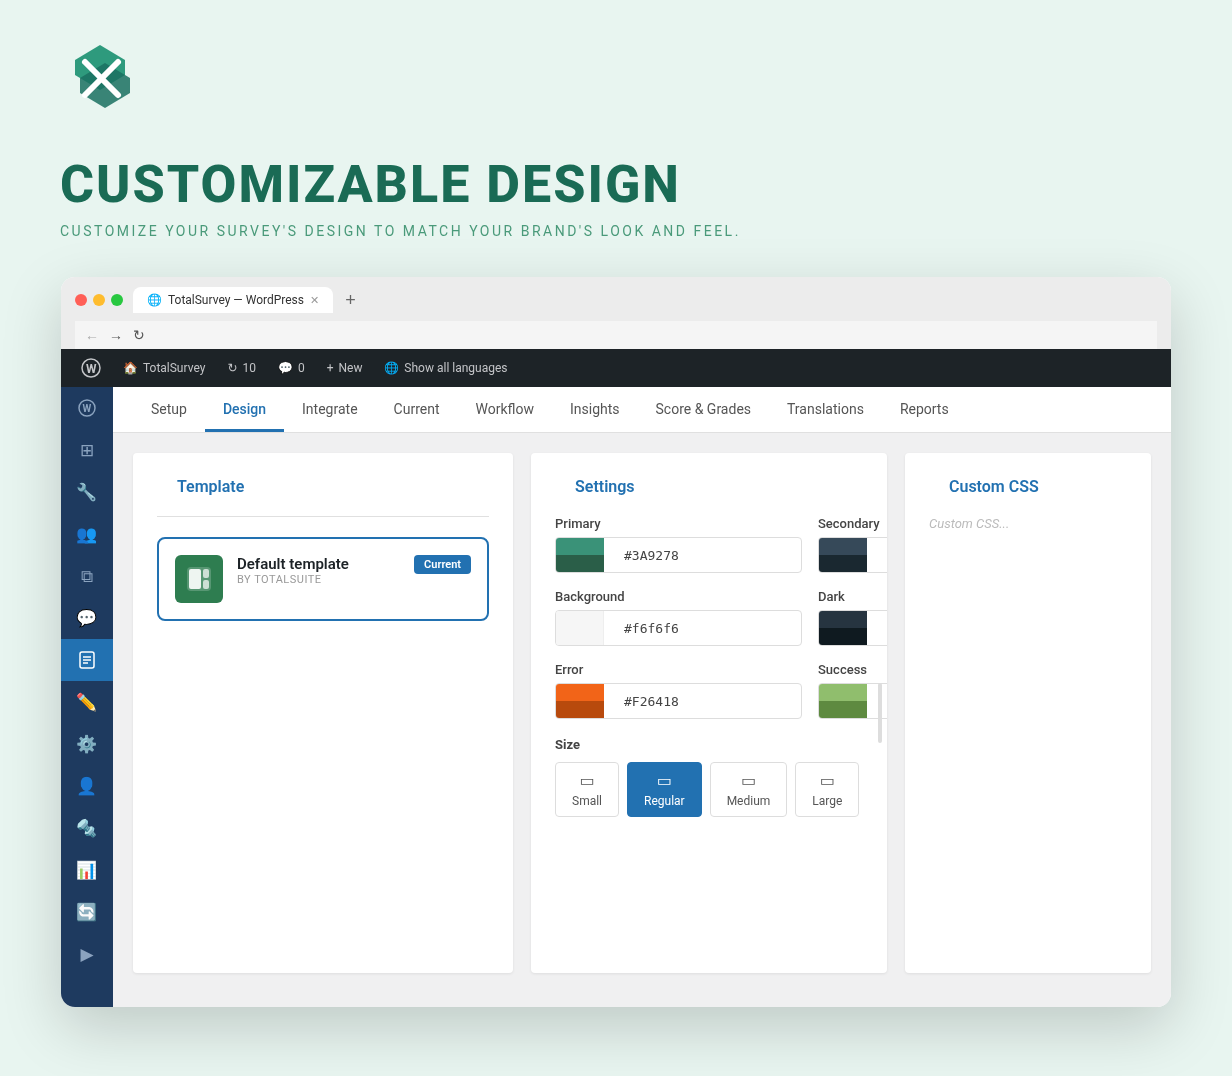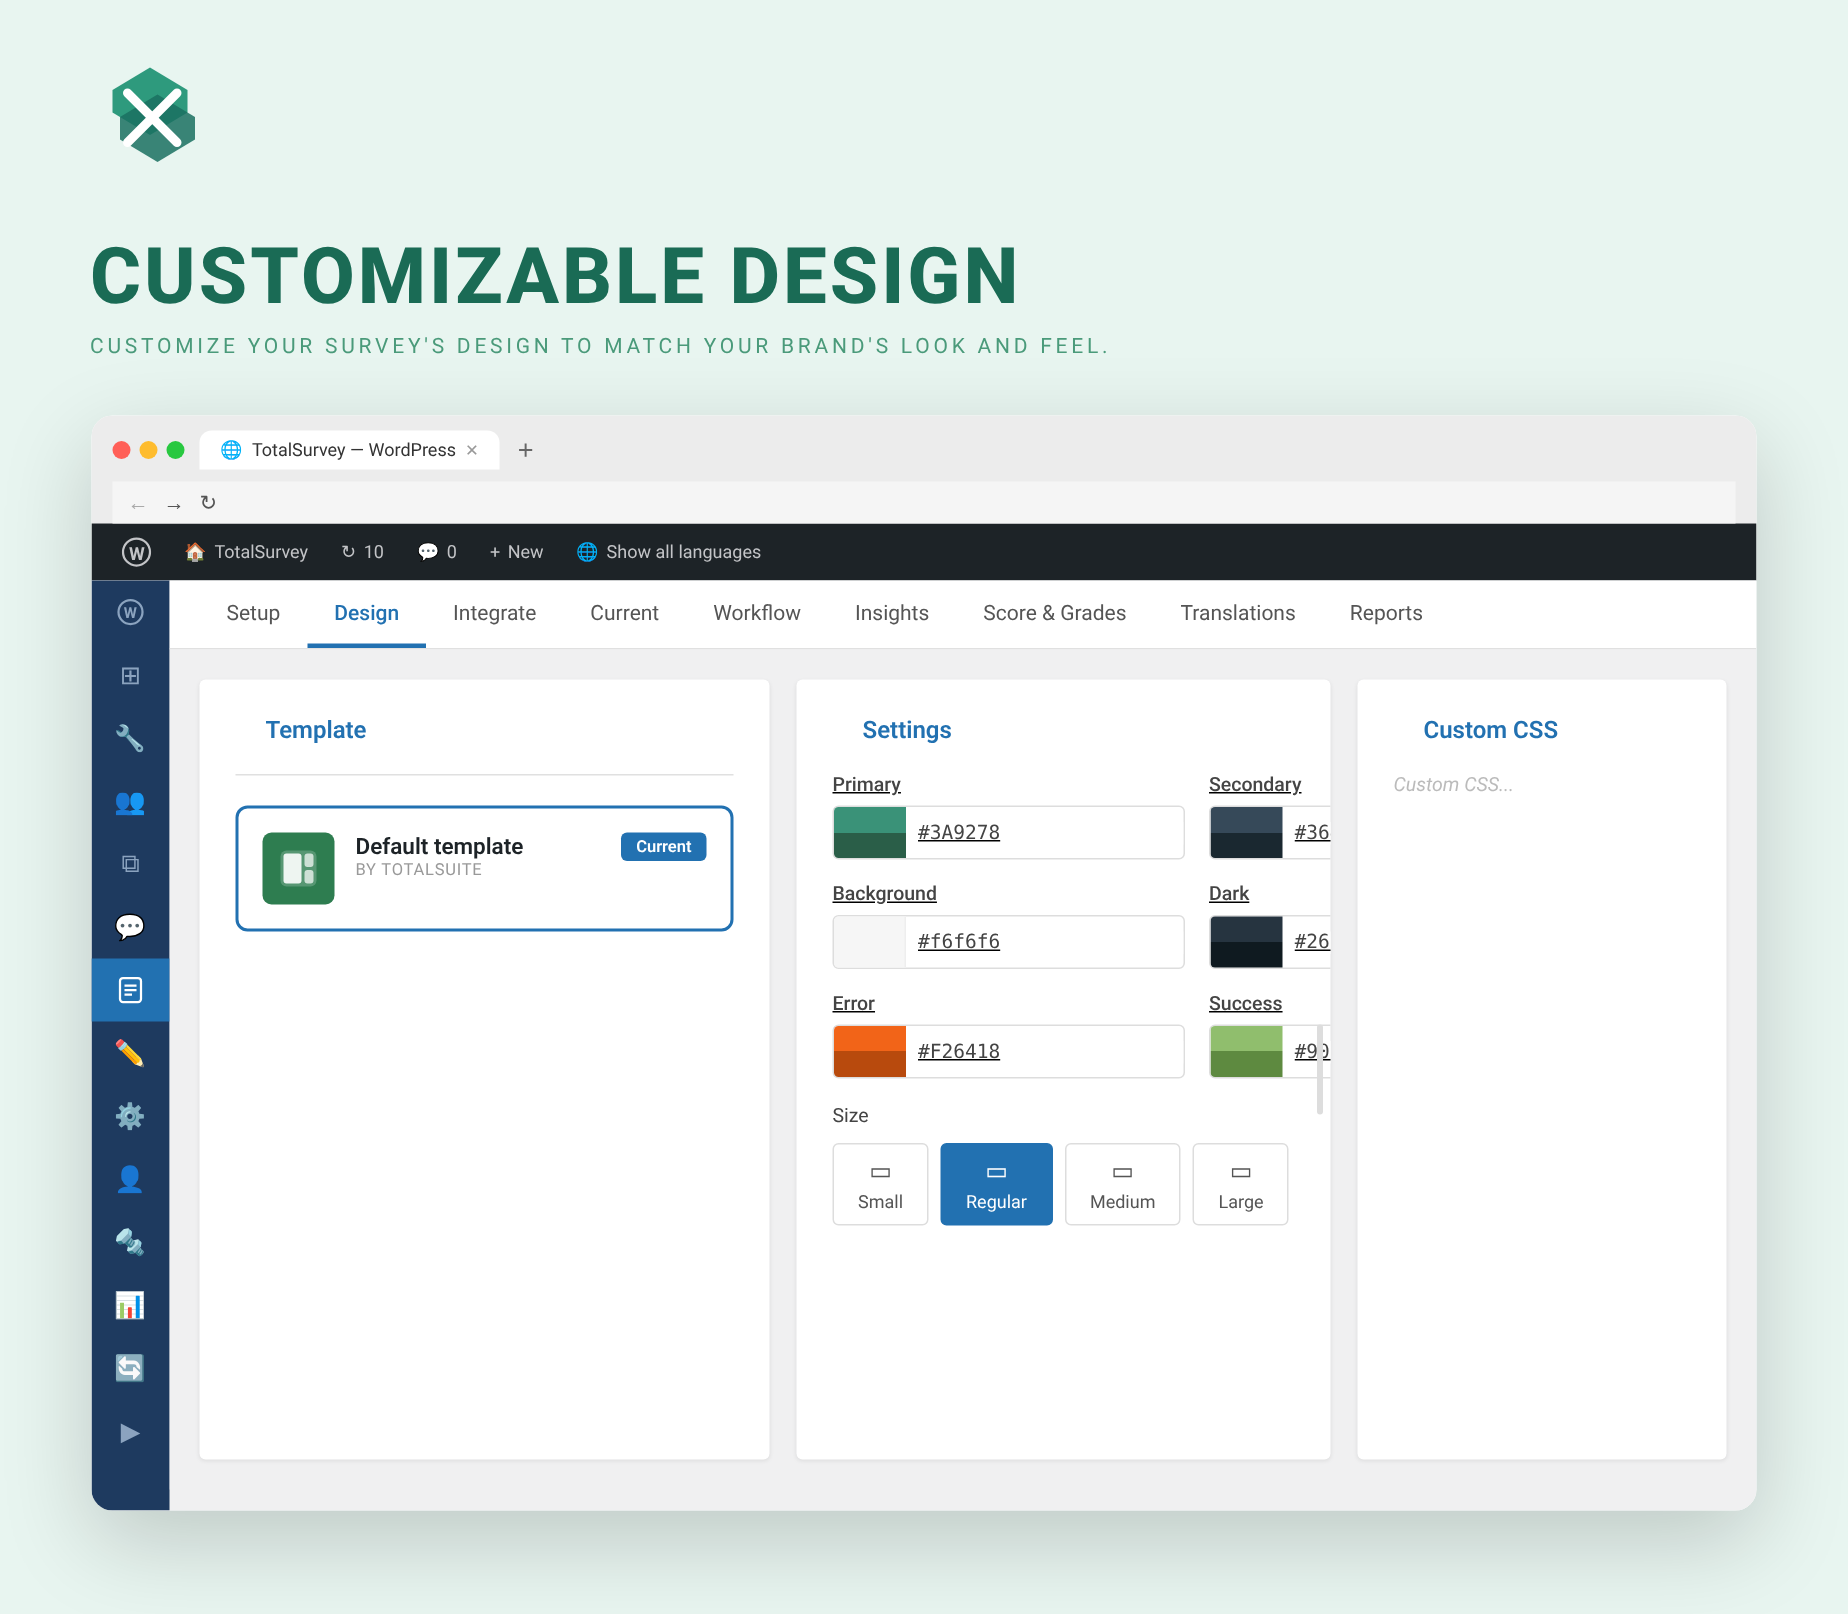"Primary" .settings-grid { text-decoration: underline -> none }
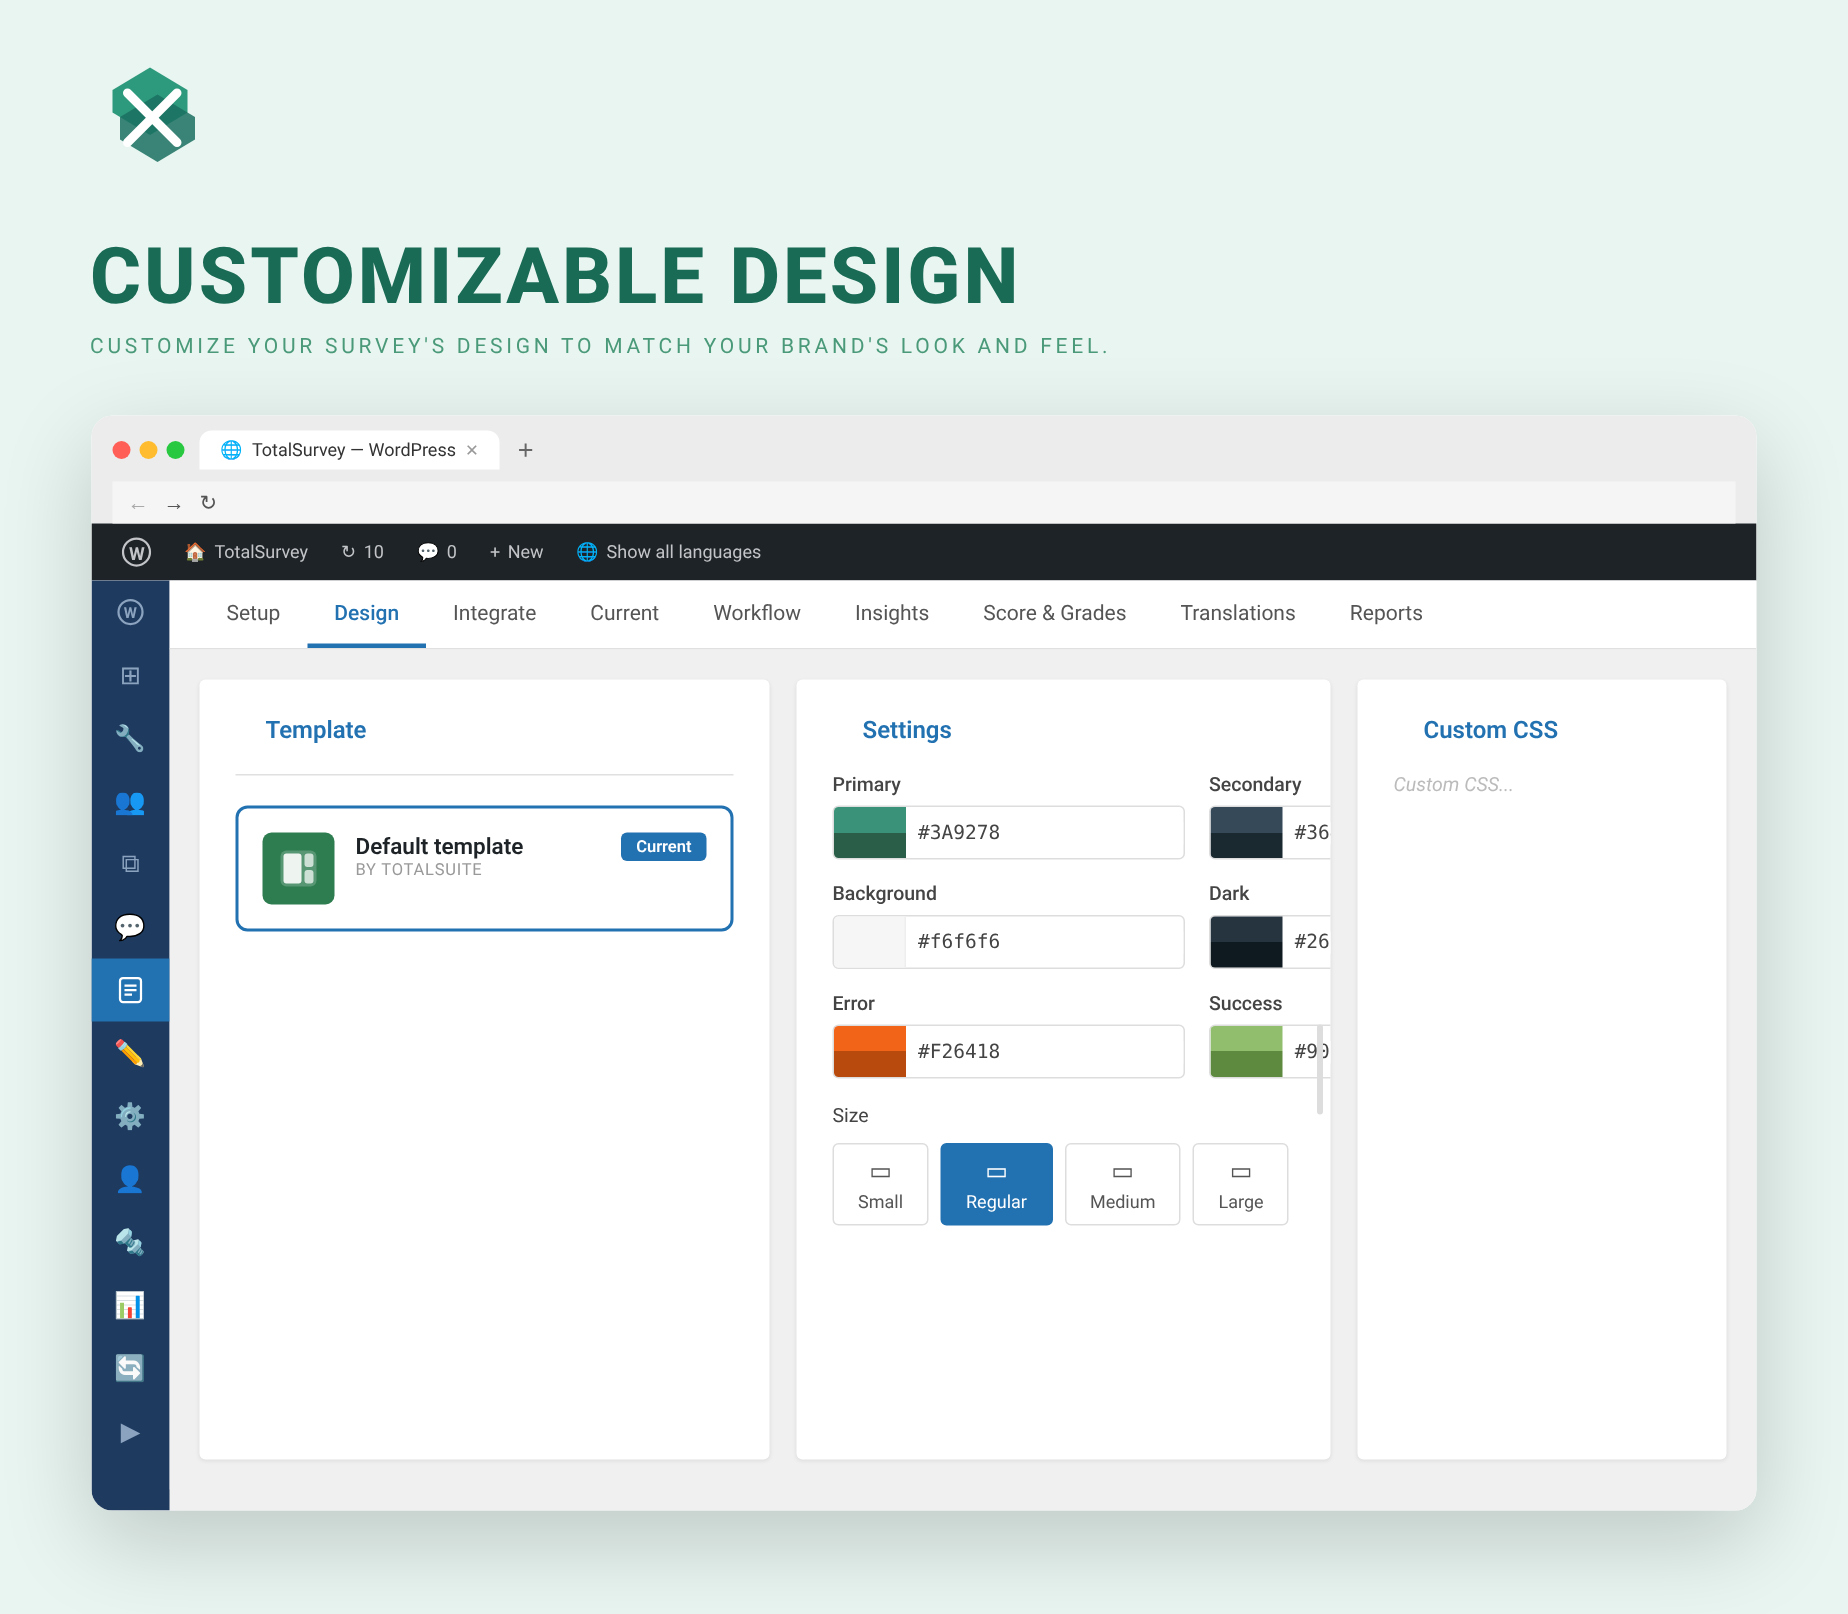"#3A9278" .color-input-row { gap: 0 -> 12px }
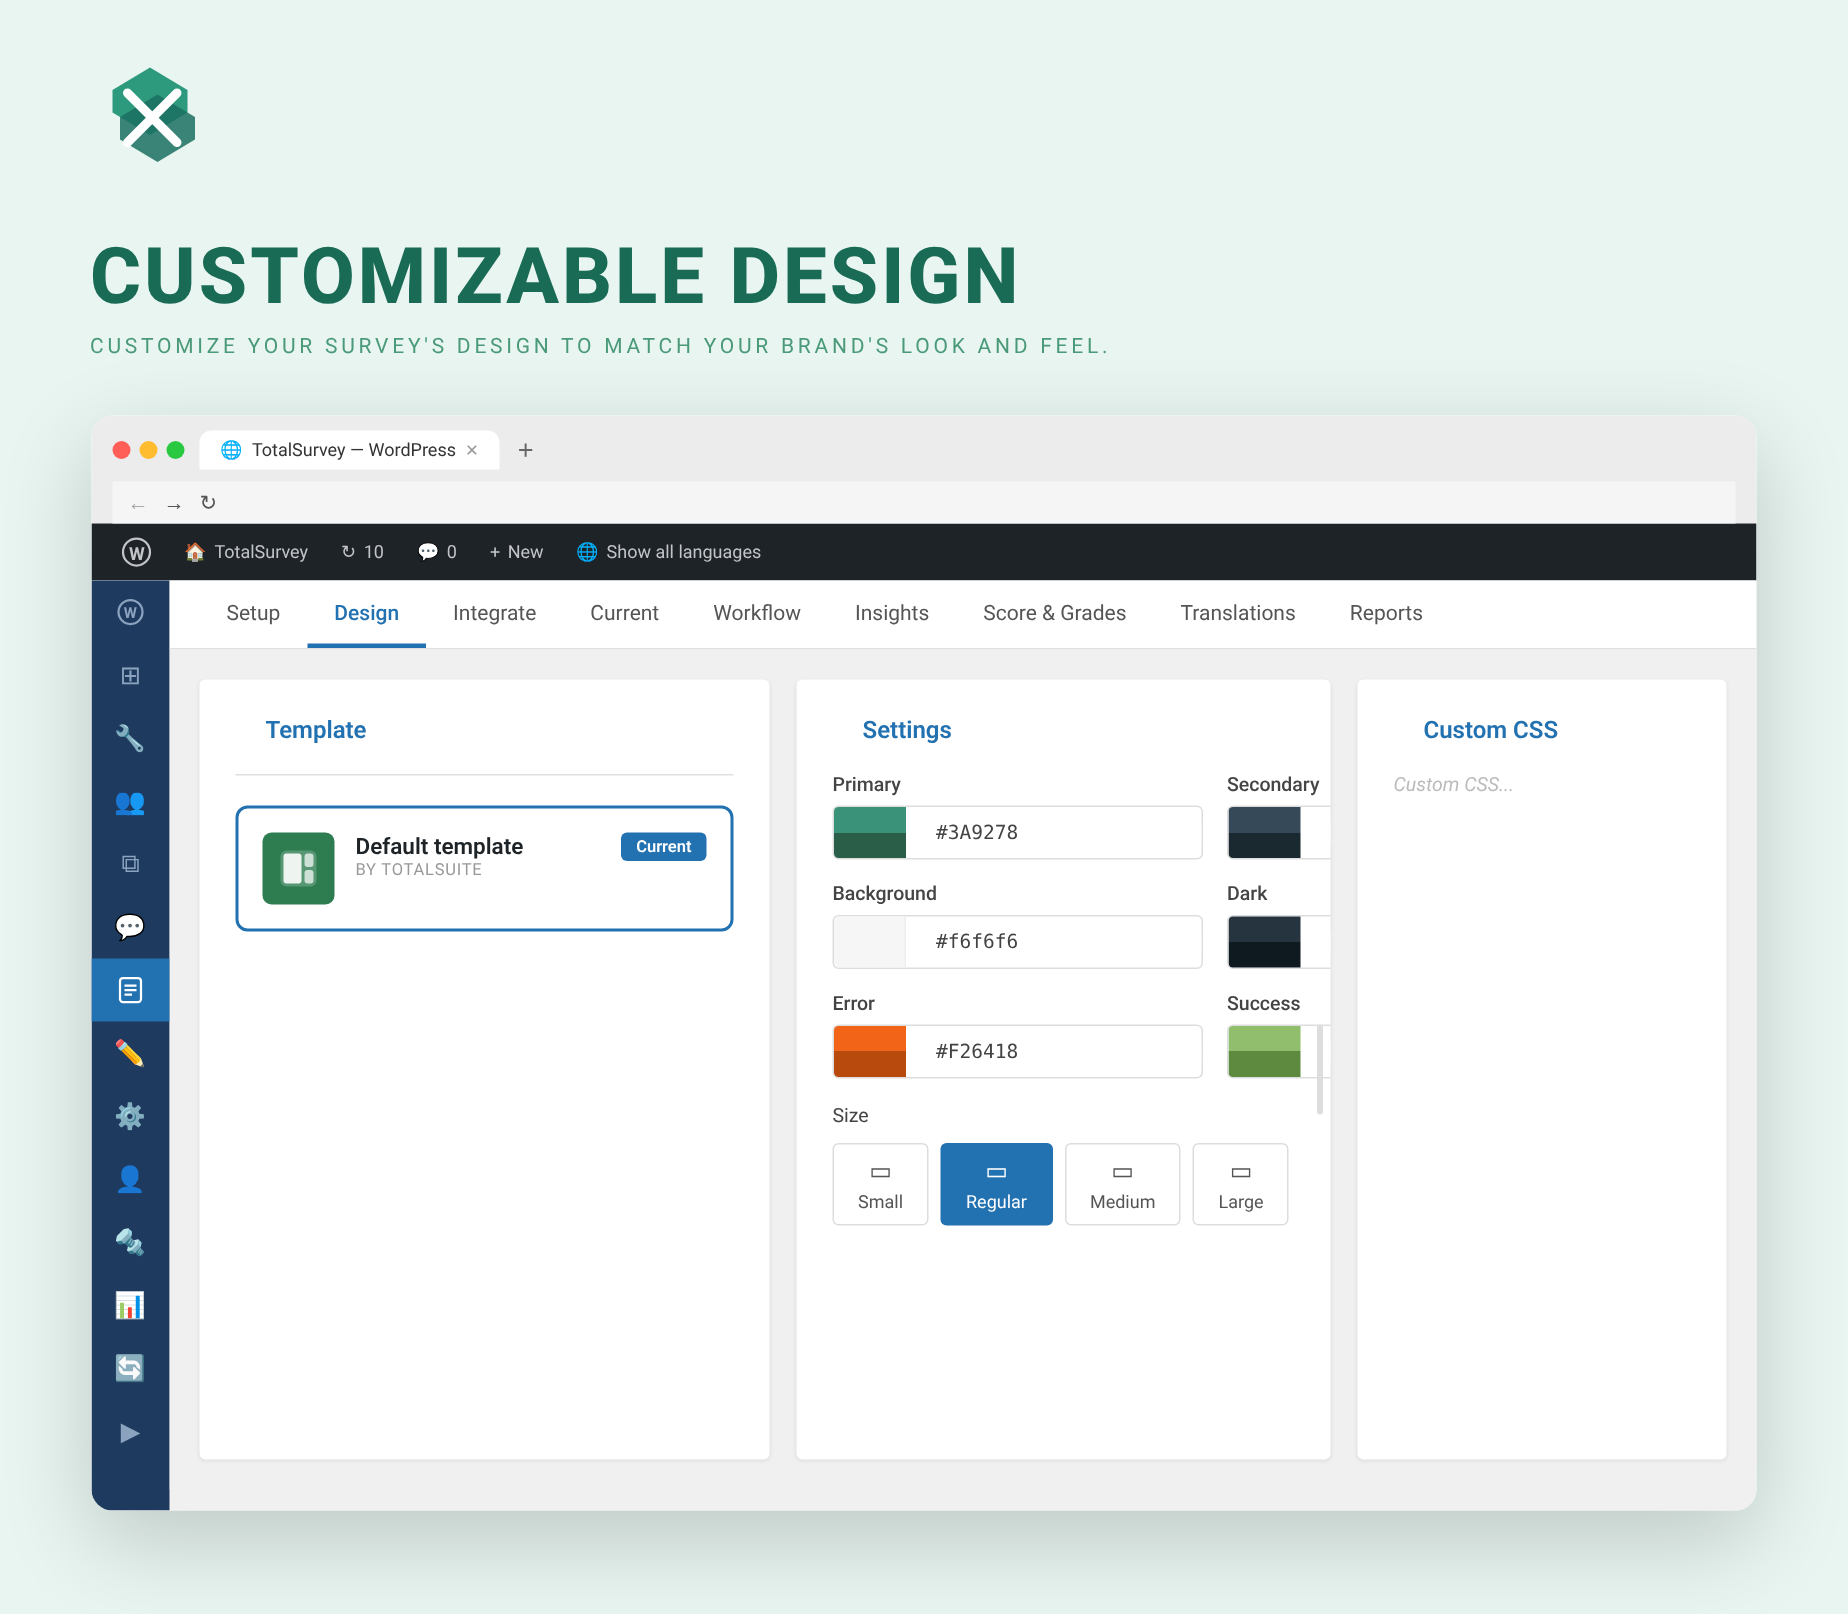"Size" .size-label { font-weight: 400 -> 700 }
